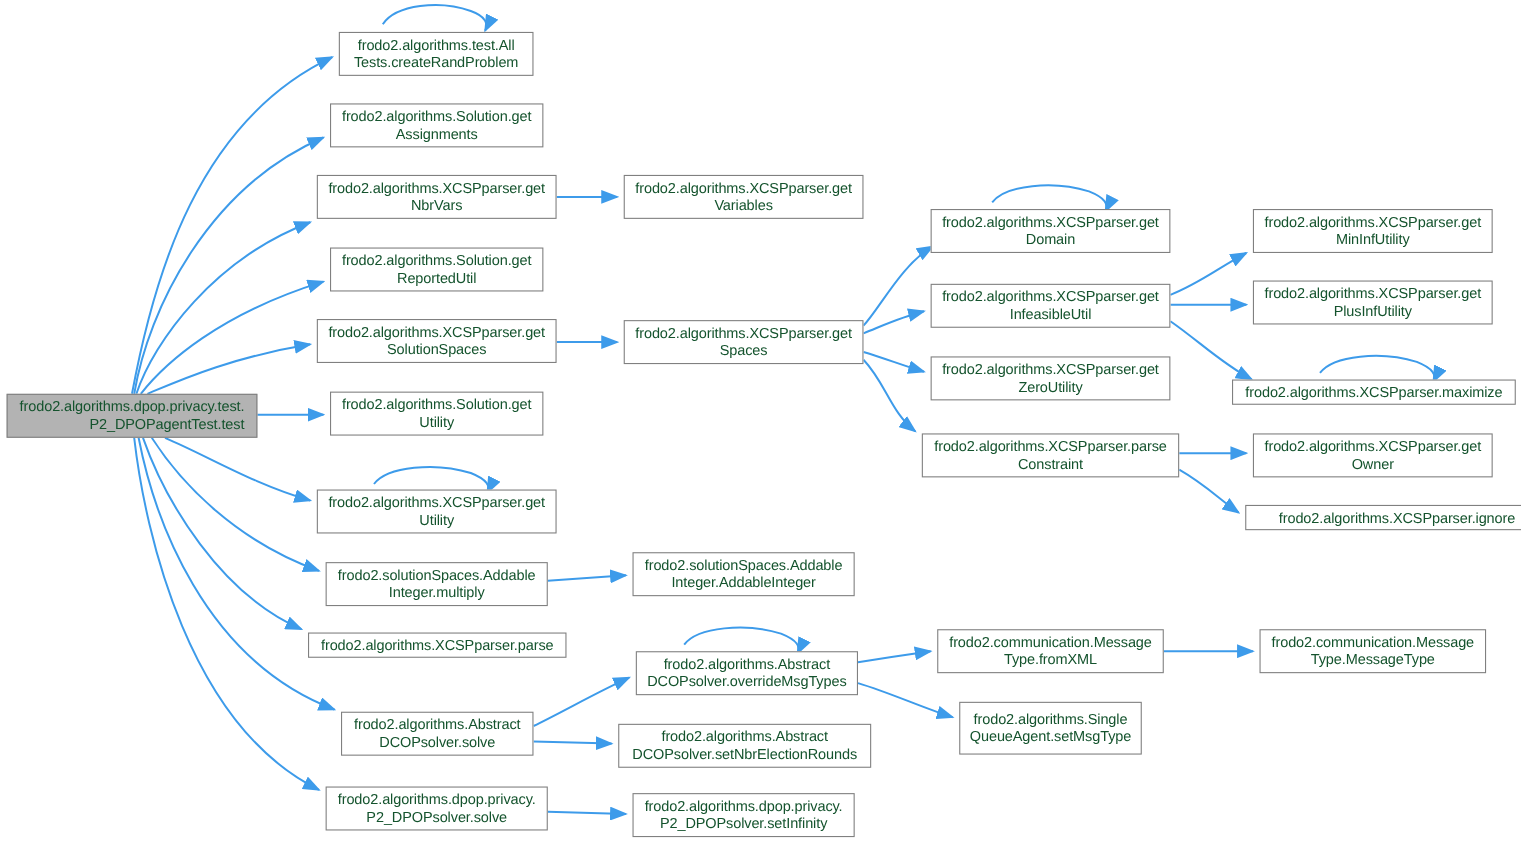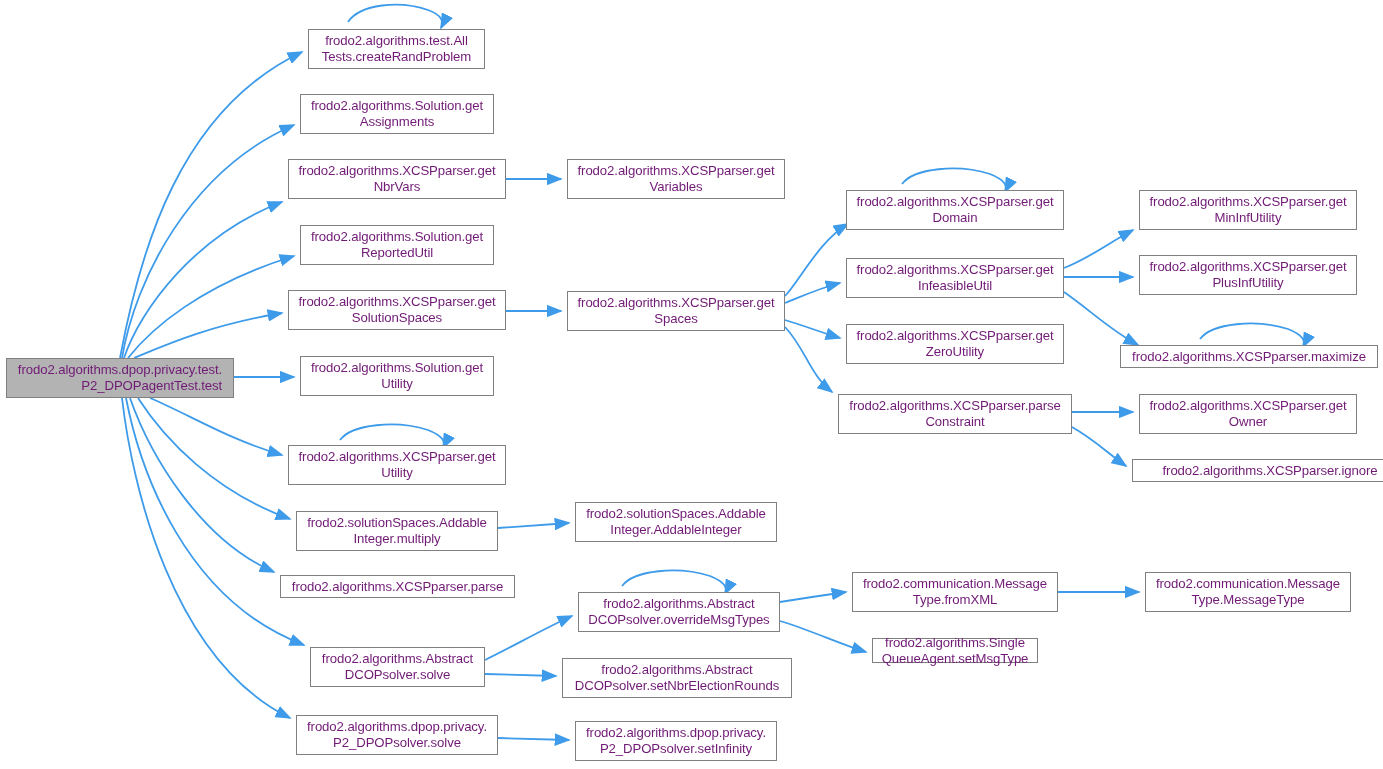"frodo2.algorithms.test.All" .node { color: #701a75 -> #14532d }
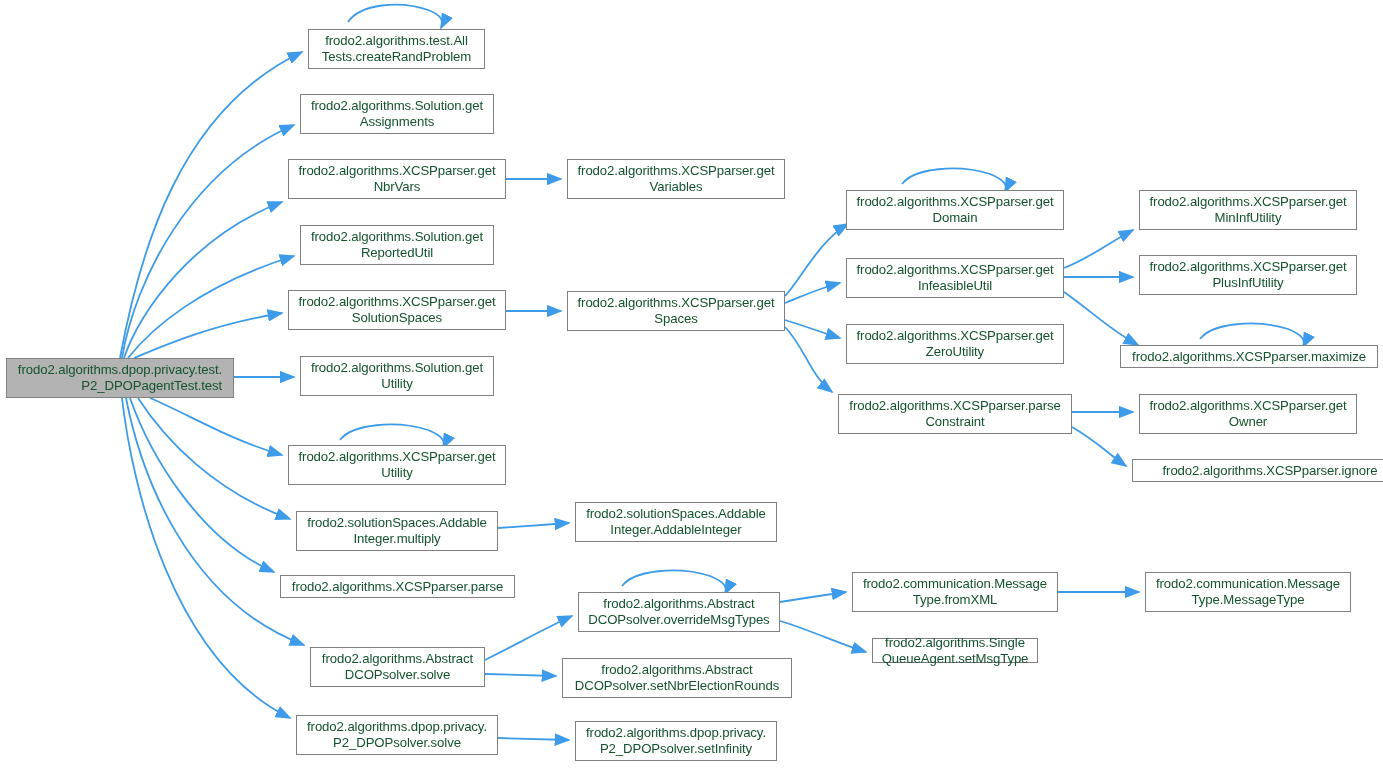"frodo2.algorithms.Single" div.node { height: 25px -> 48px }
